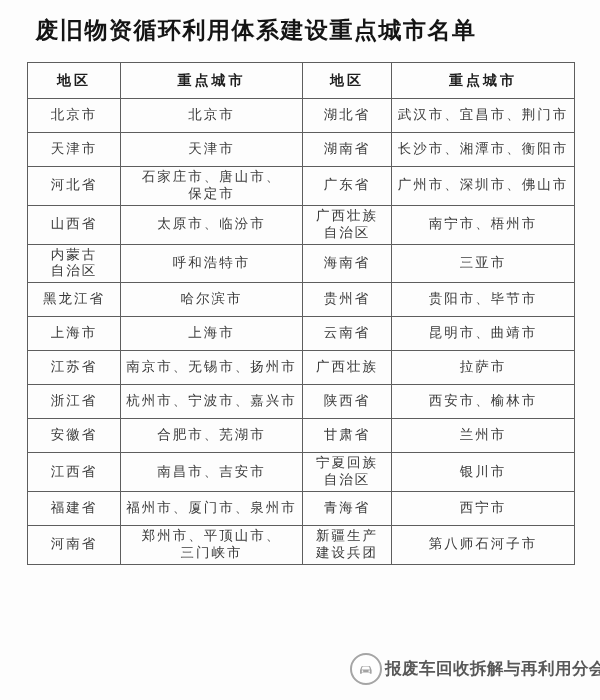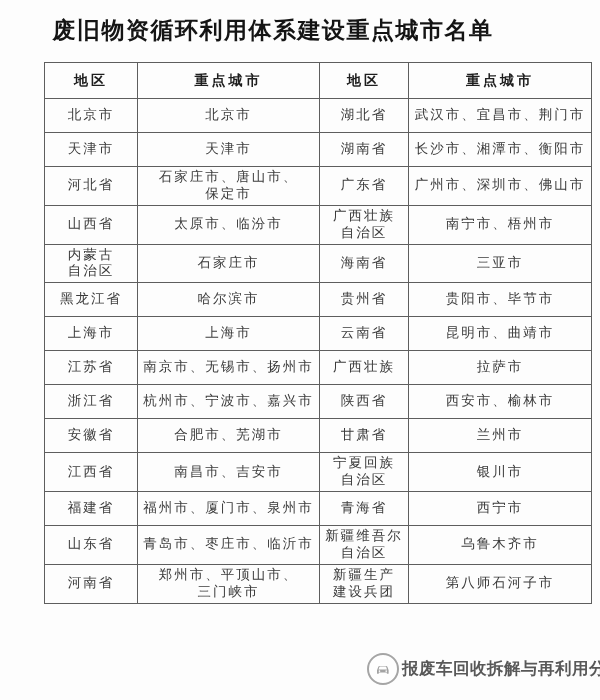"废旧物资循环利用体系建设重点城市名单" .page { margin-left: 17px -> none }
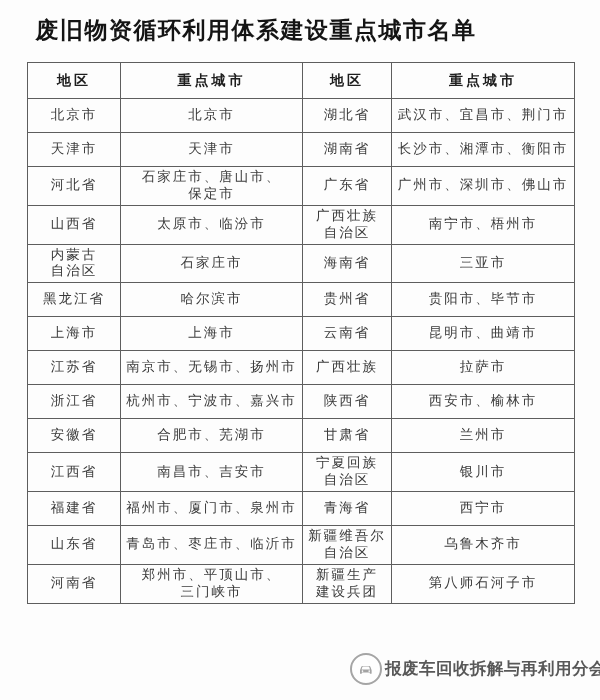"石家庄市" td { text: 石家庄 -> 呼和浩特 }
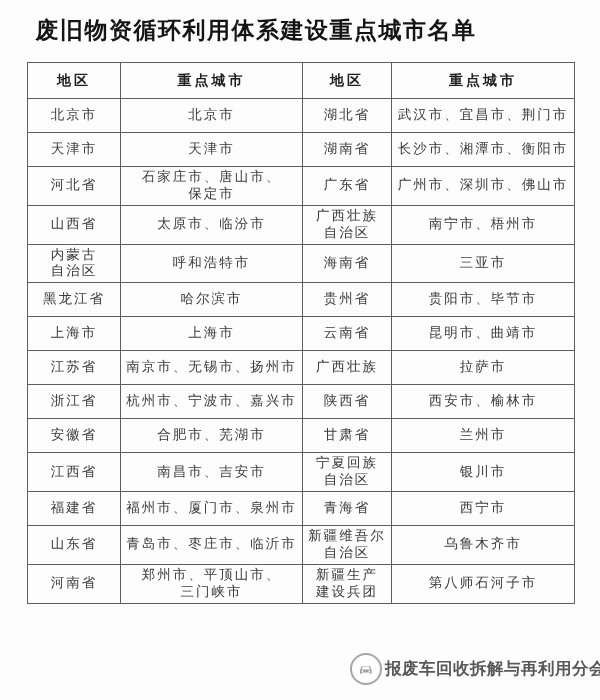"山东省" tr { html: <tr> <td>山东省</td> <td>青岛市、枣庄市、临沂市</td> <td>新疆维吾尔 自治区</td> <td>乌鲁木齐市</td> </tr> -> none }
